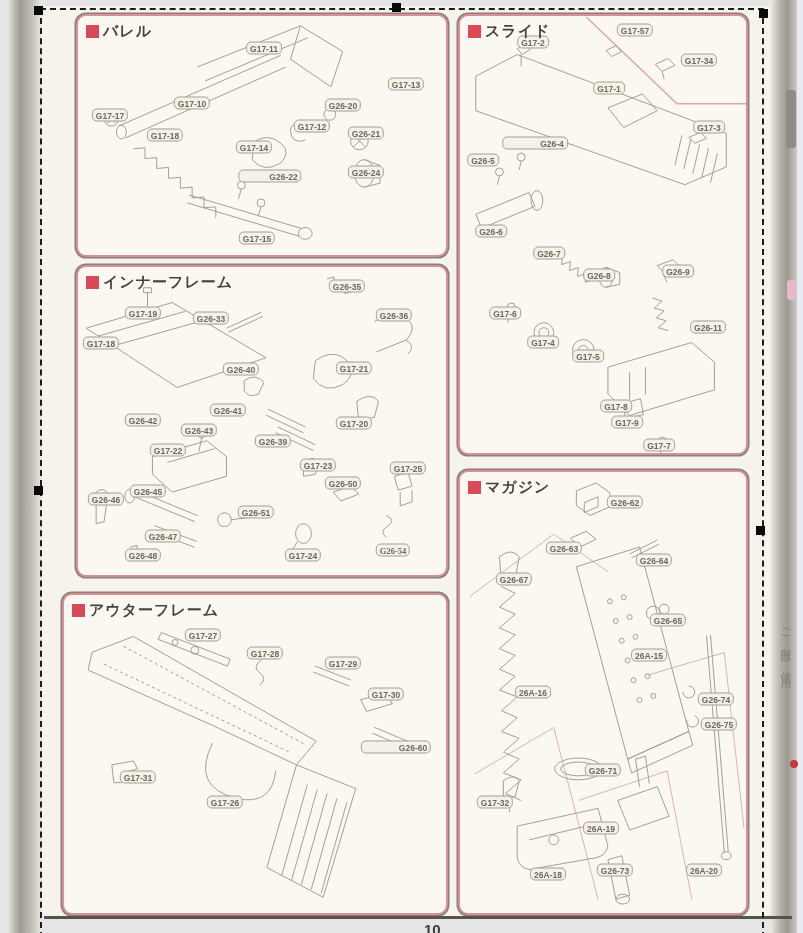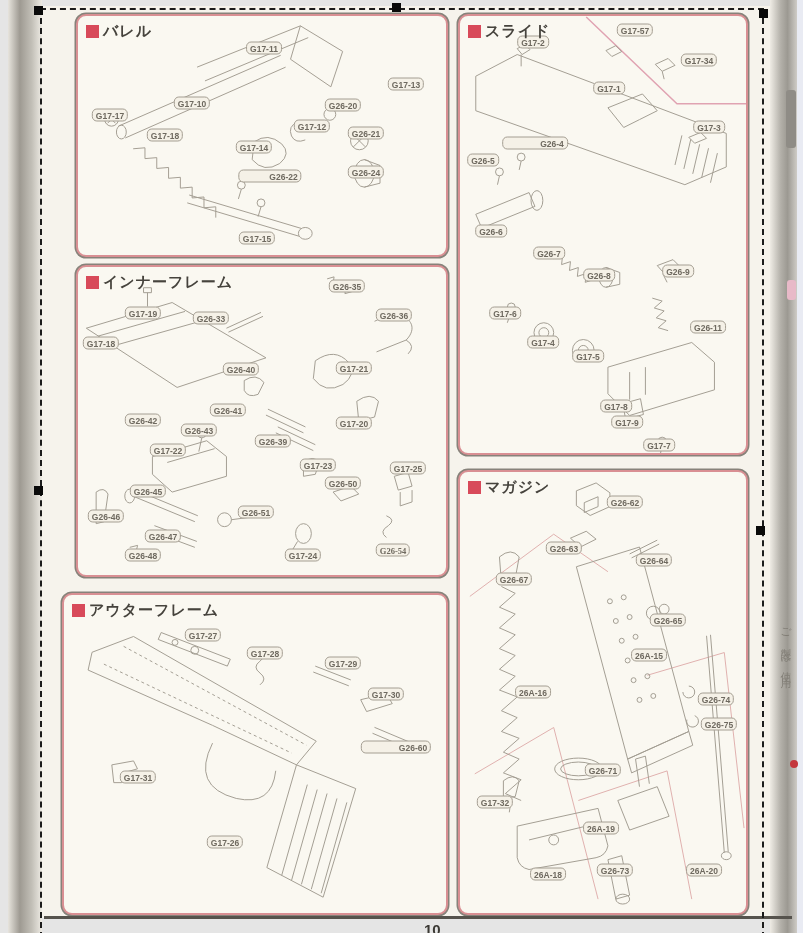"G26-46" span.part-label { top: 249px -> 232px }
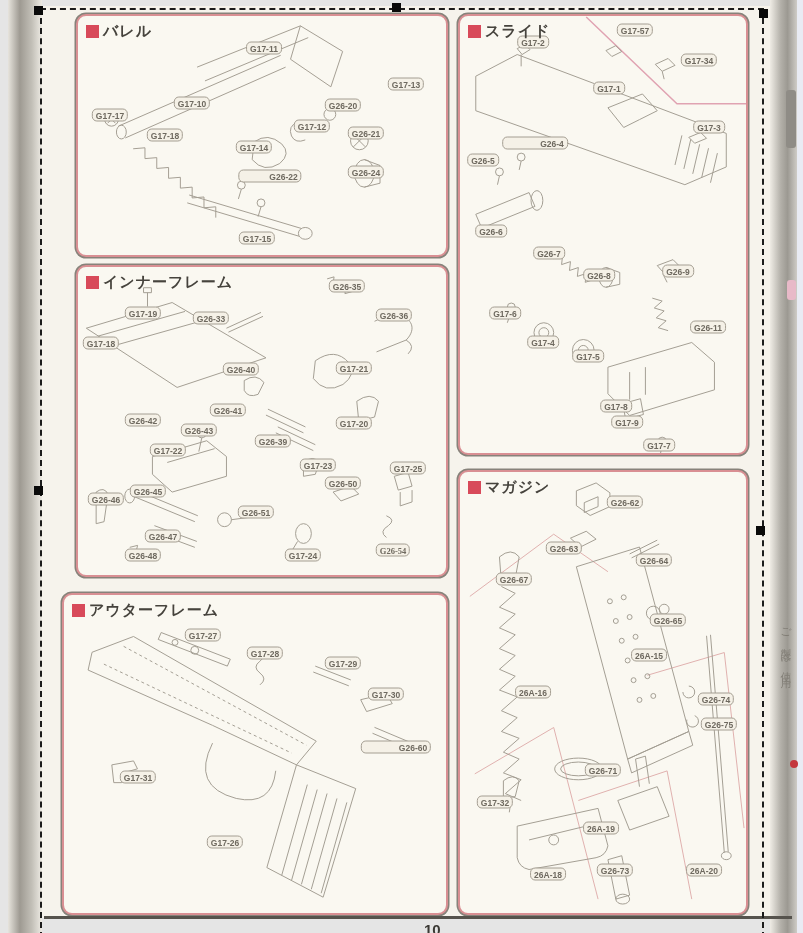"G17-26" span.part-label { margin-top: 40px -> none }
